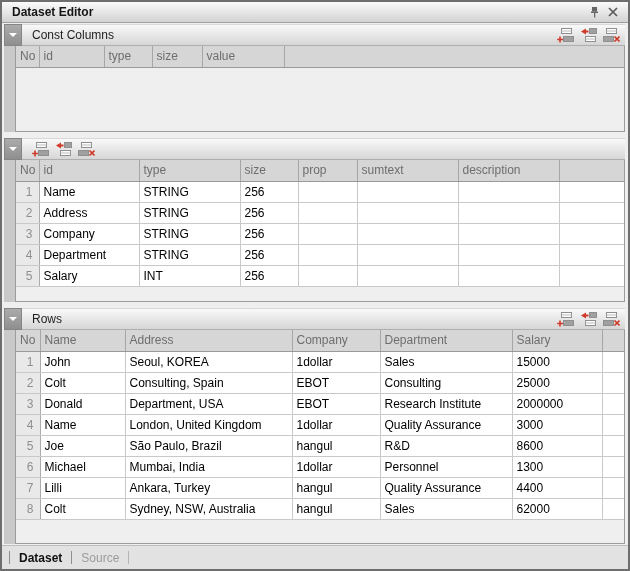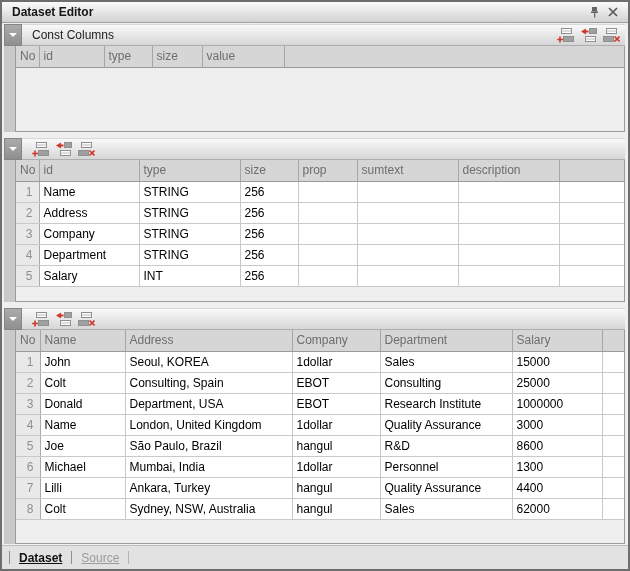"Rows" span.sec-title { html: none -> <span>Rows</span> }
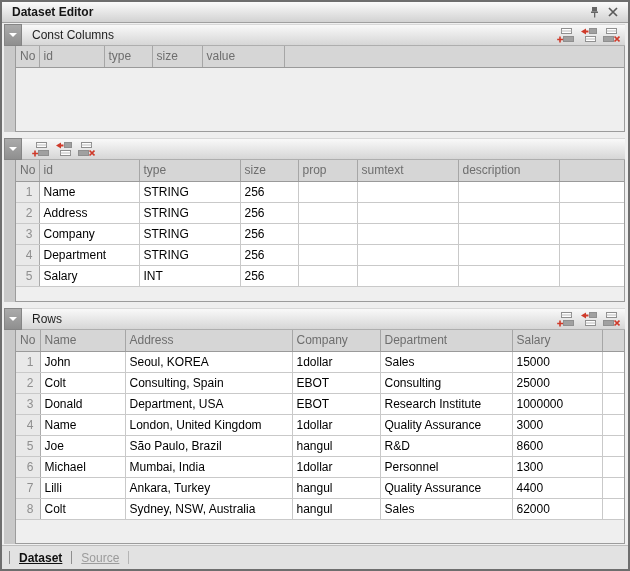"1000000" td { text: 1000000 -> 2000000 }
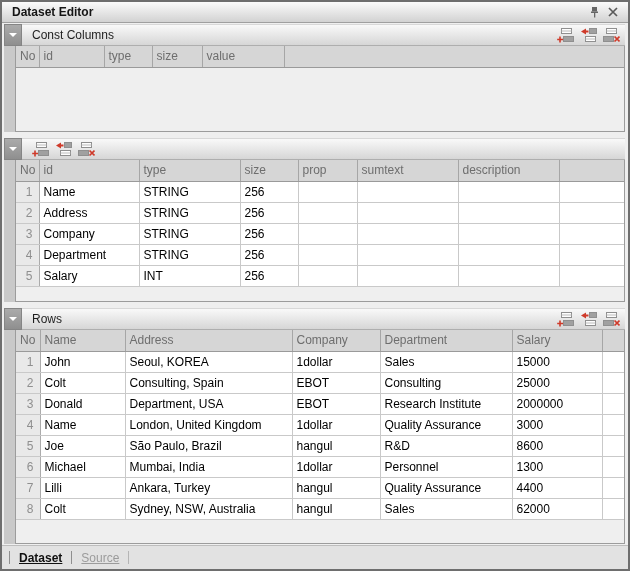"Dataset" .tab { text-decoration: underline -> none }
